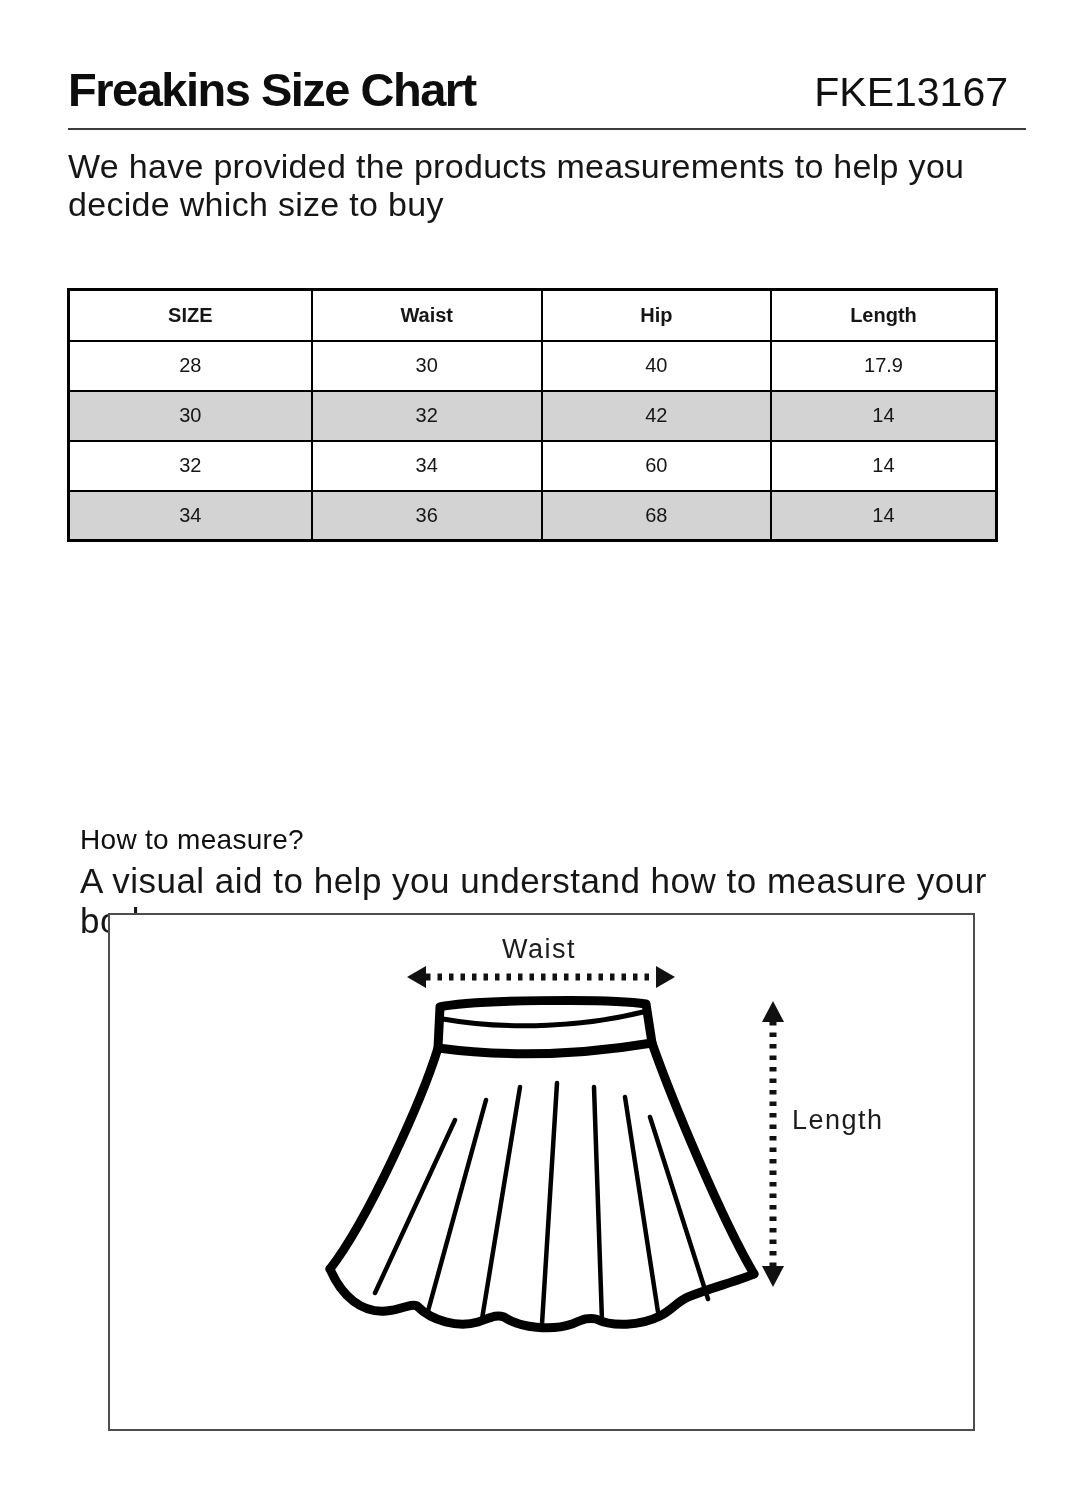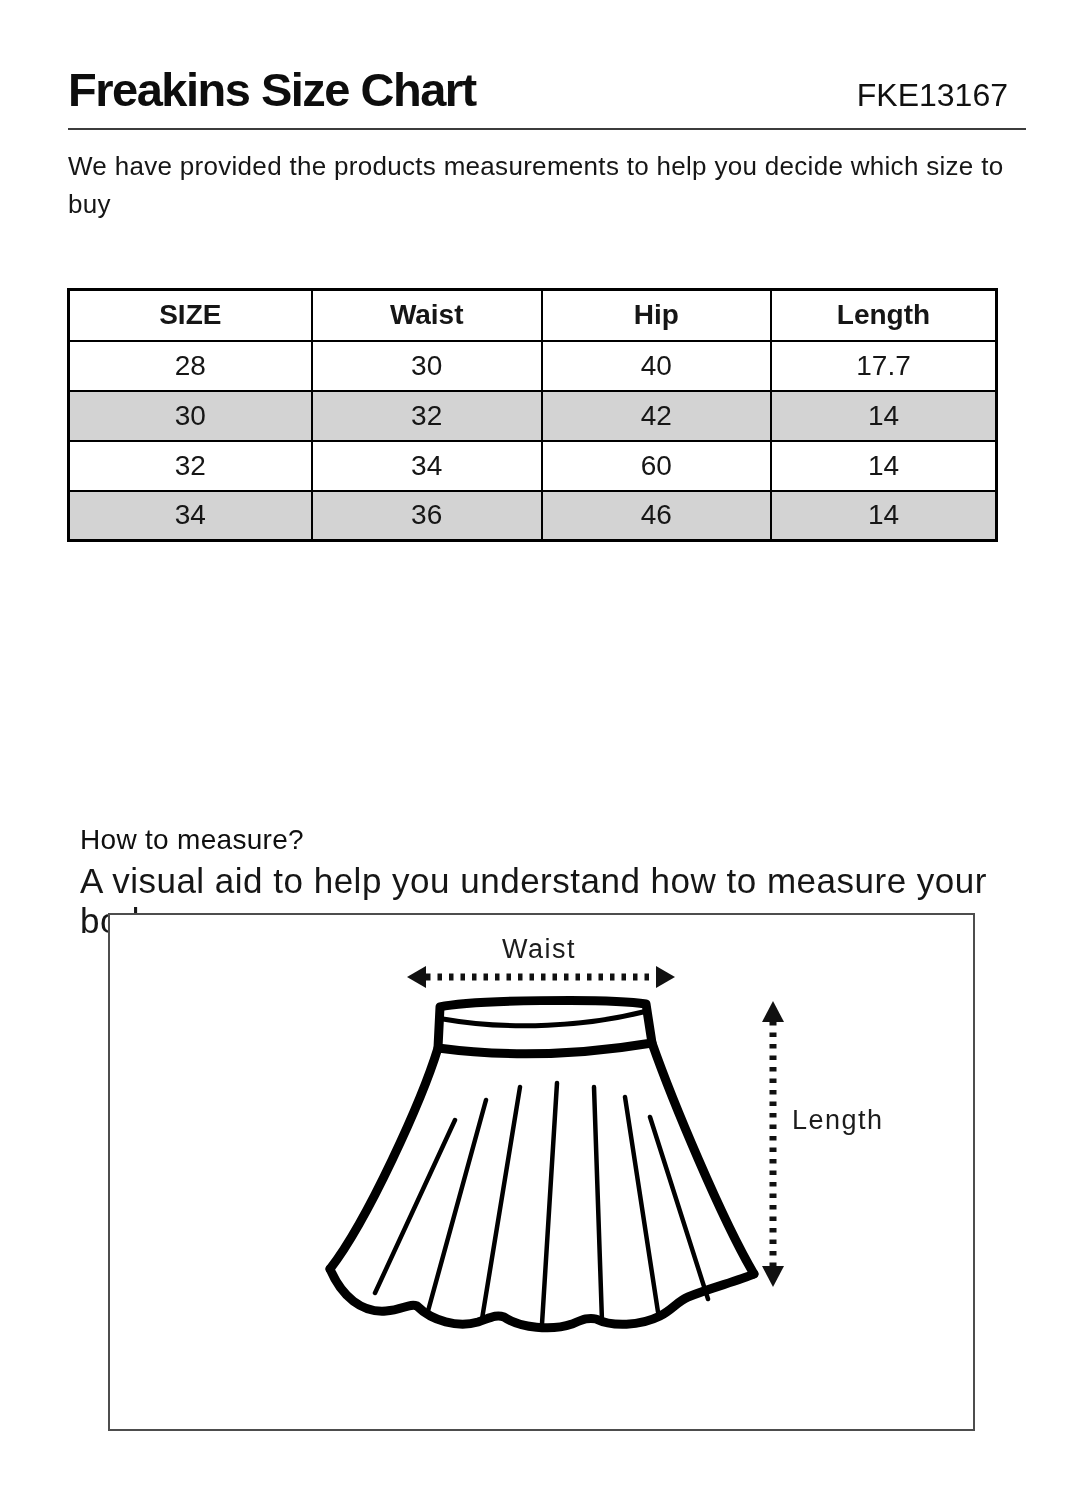"FKE13167" .sku { font-size: 32px -> 41px }
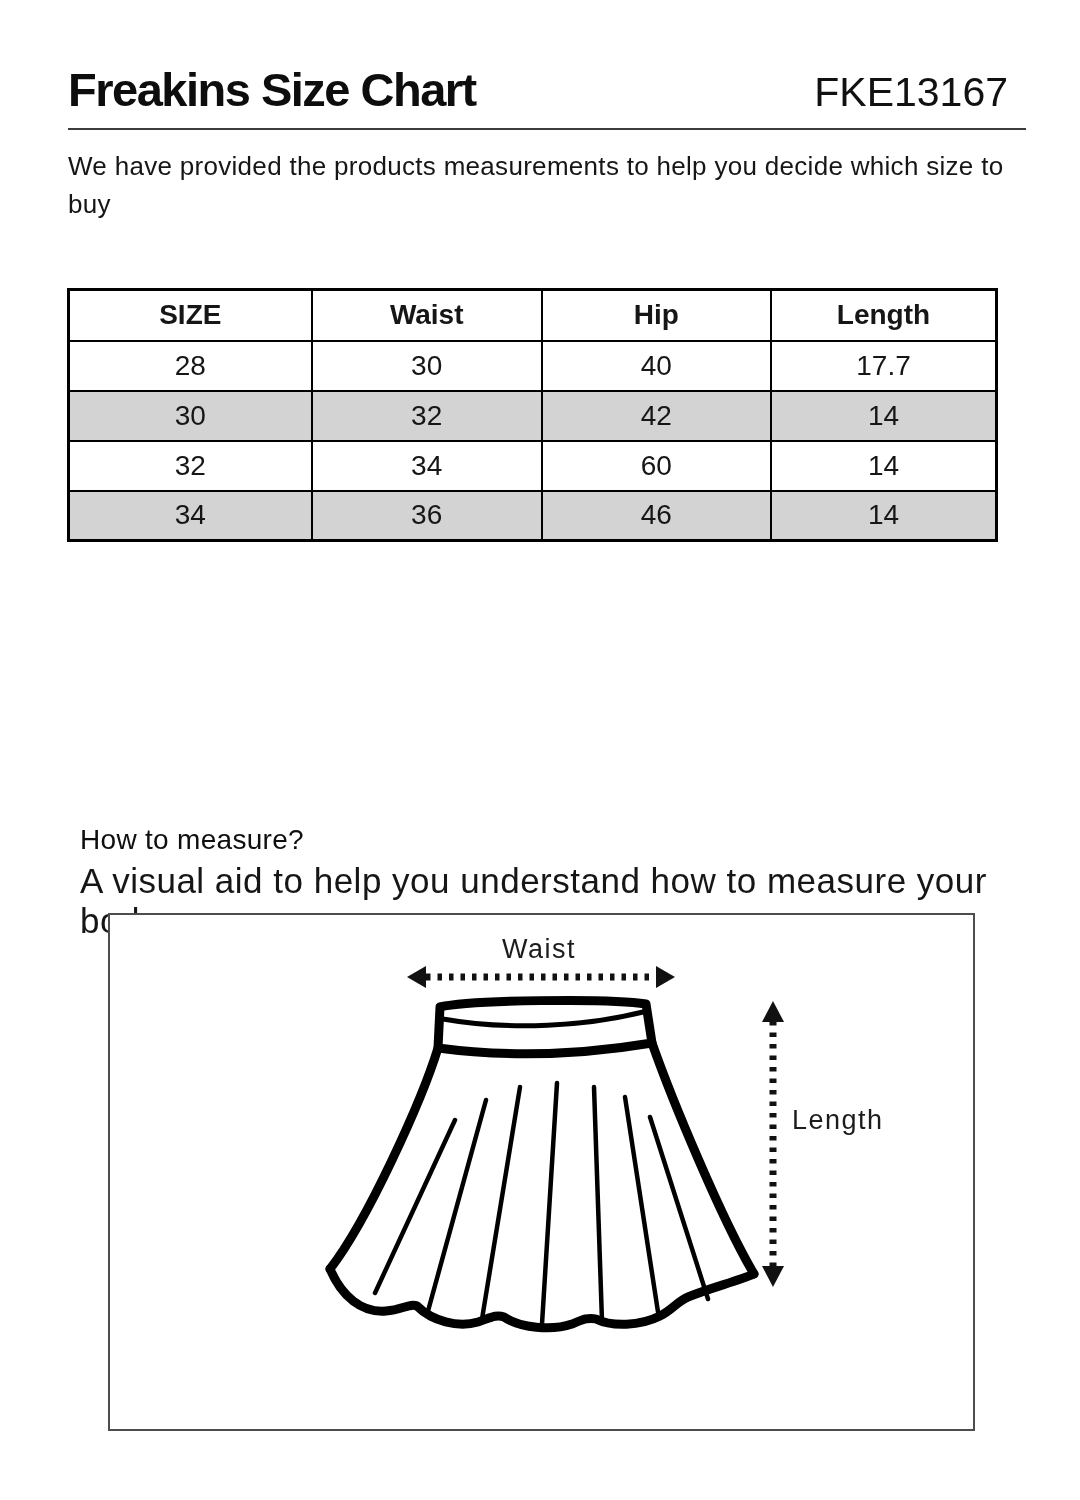"We have provided the products" .intro { font-size: 26px -> 34px }
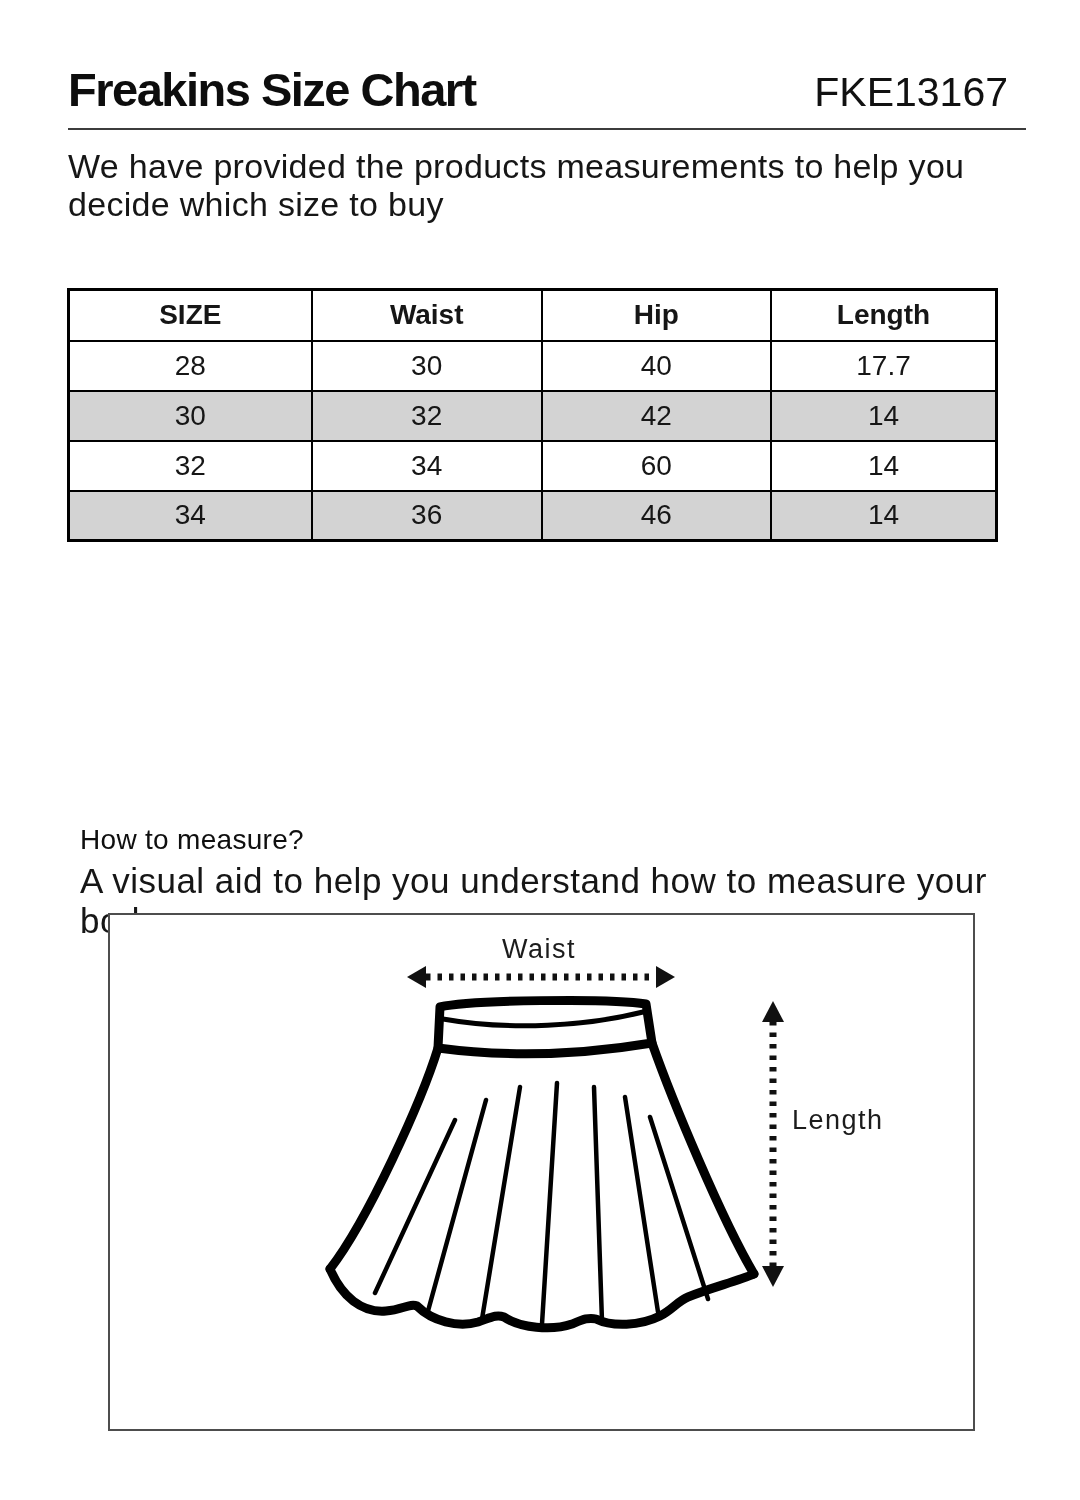"SIZE" .size-table th, .size-table td { font-size: 28px -> 20px }
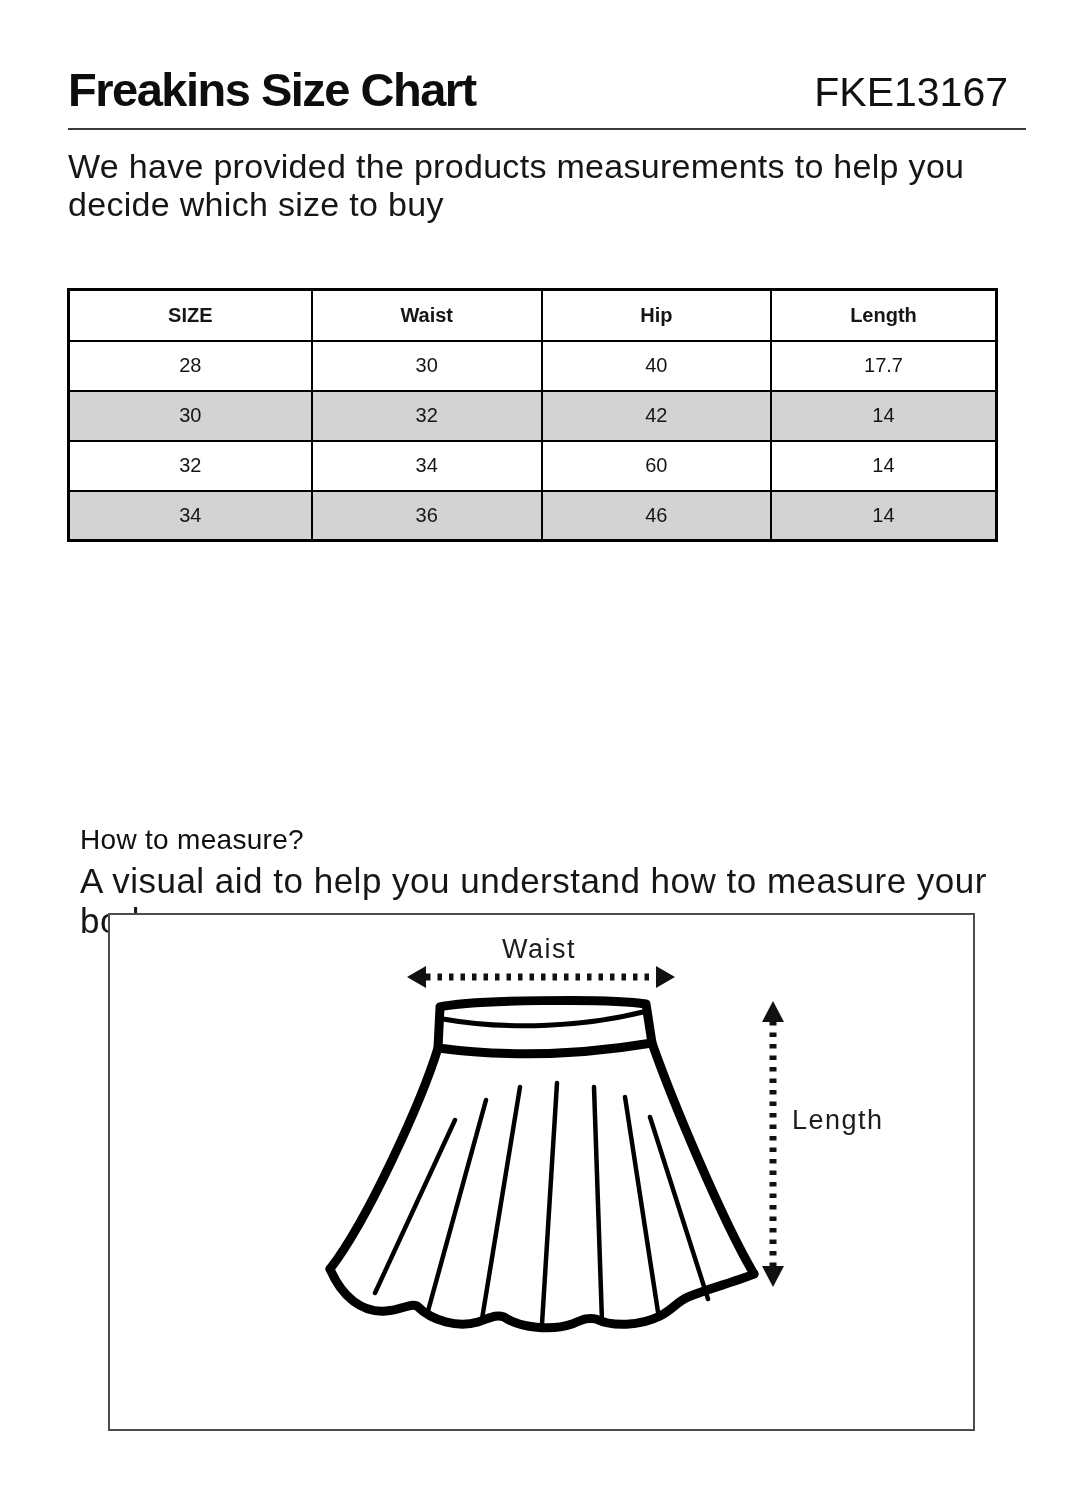"17.7" td { text: 17.7 -> 17.9 }
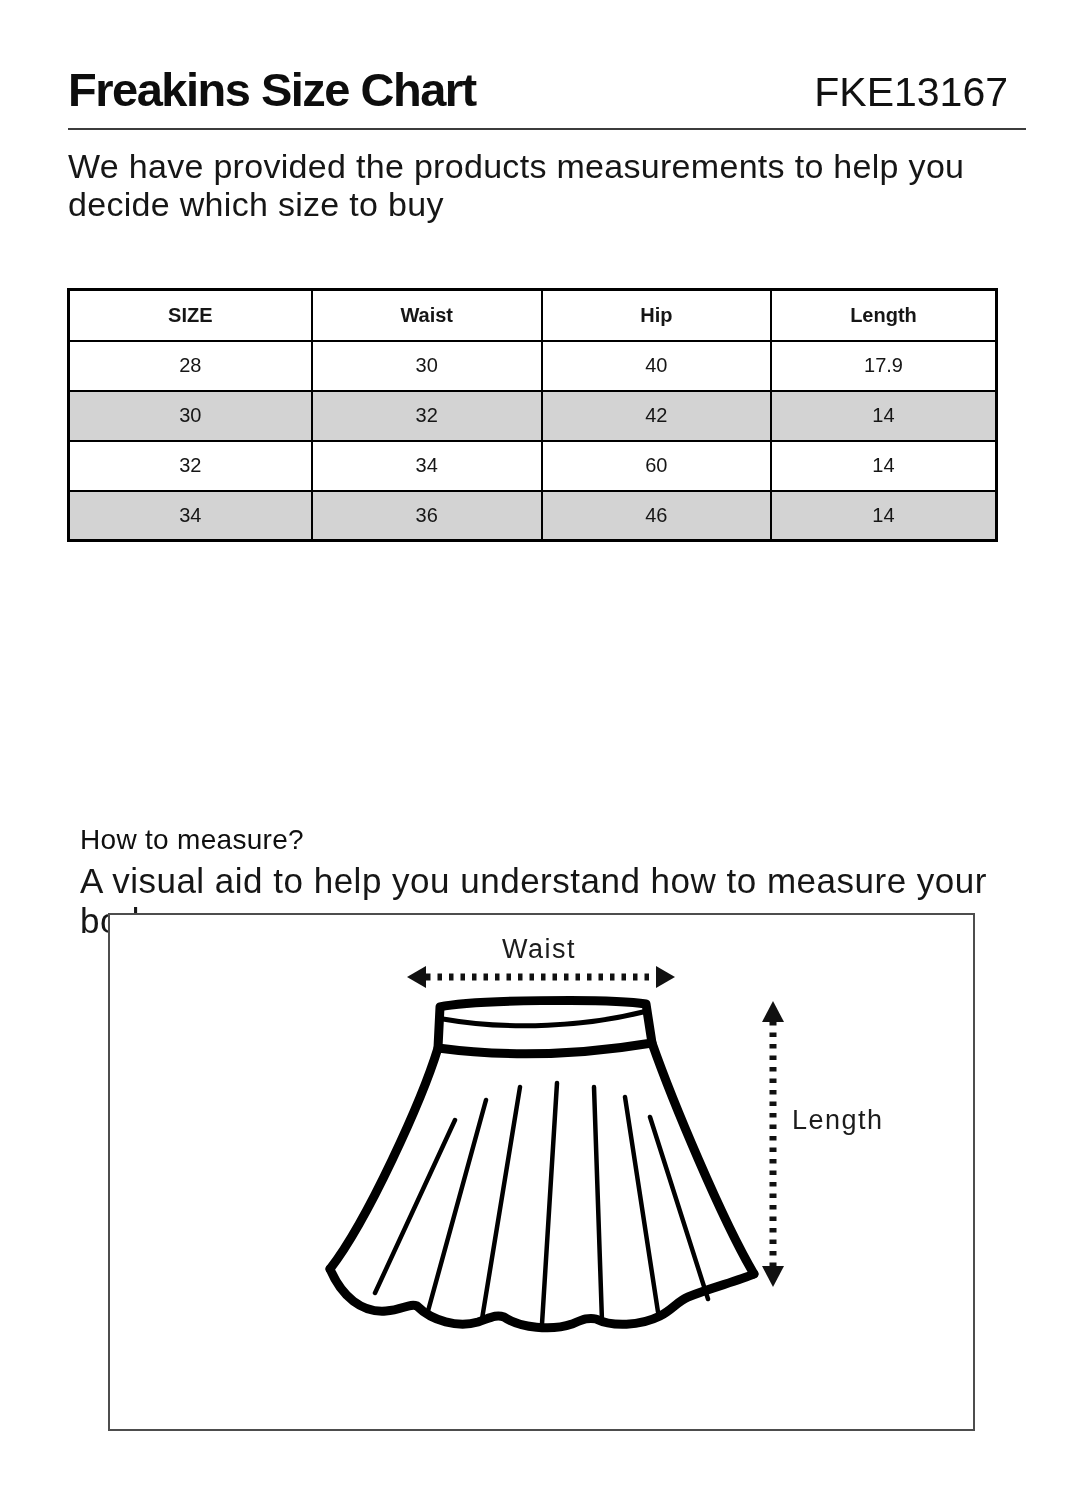"46" td { text: 46 -> 68 }
